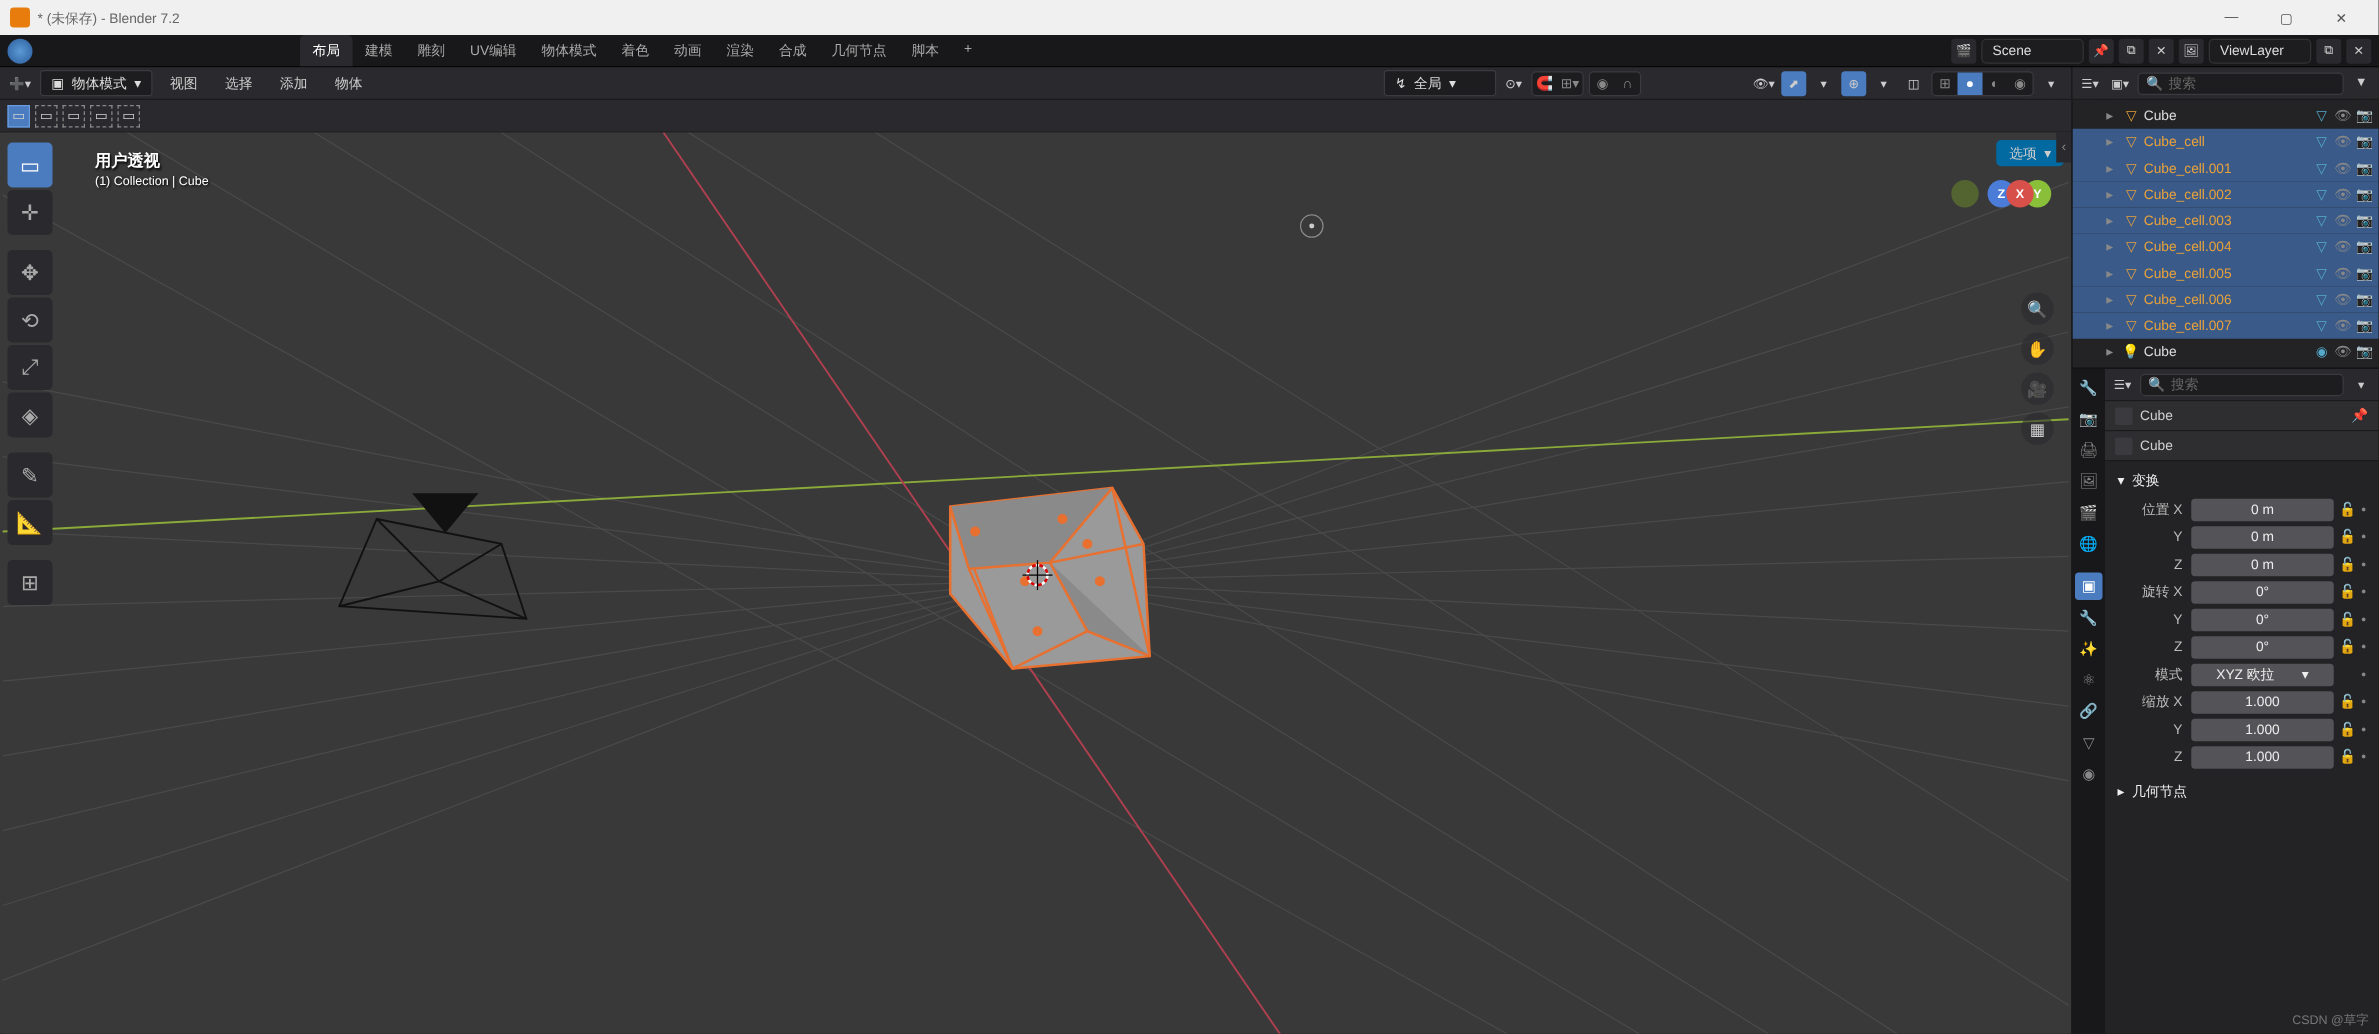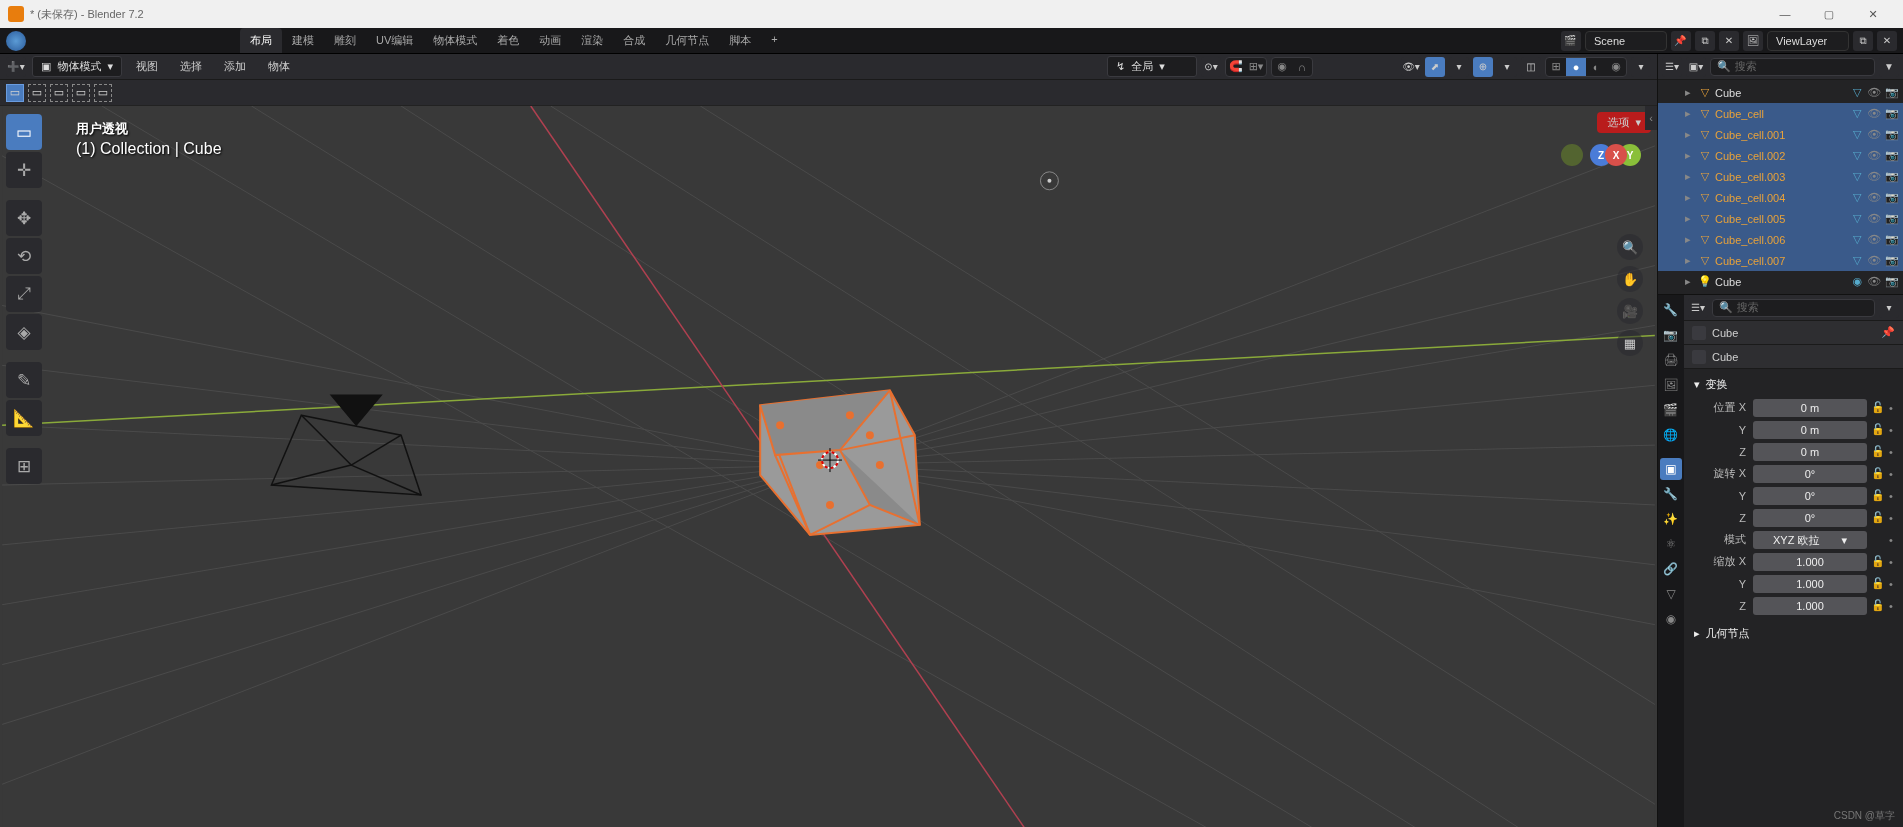"选项" .opts { background: #b91c1c -> #0369a1 }
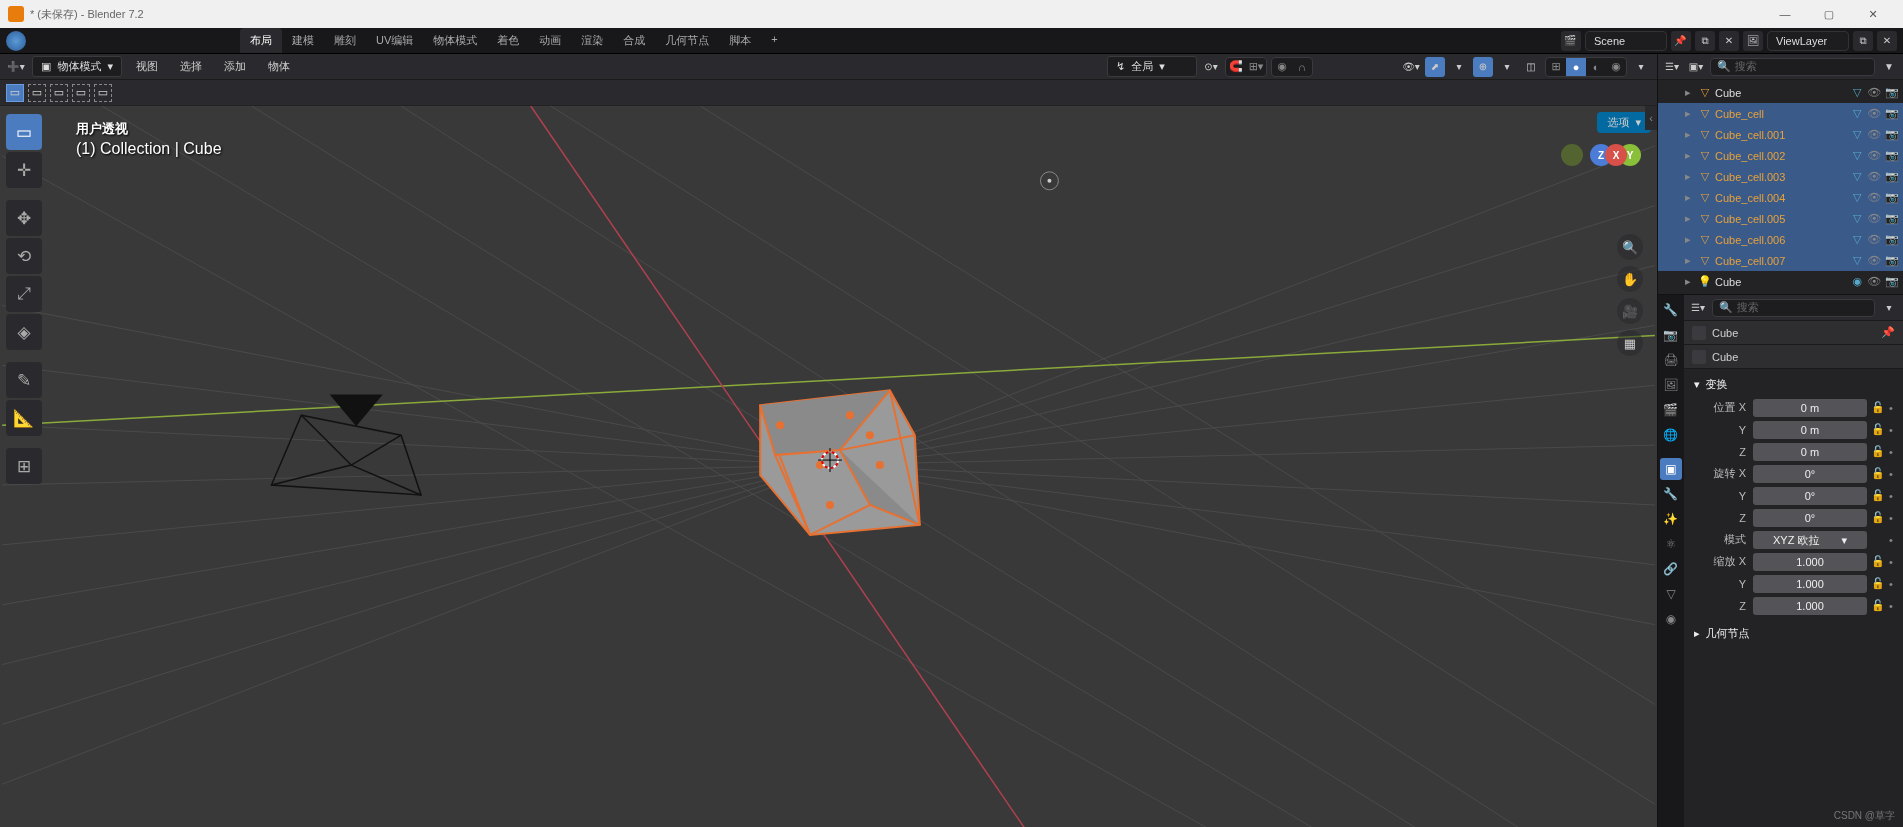"(1) Collection | Cube" .overlay-label .line2 { font-size: 16px -> 10px }
